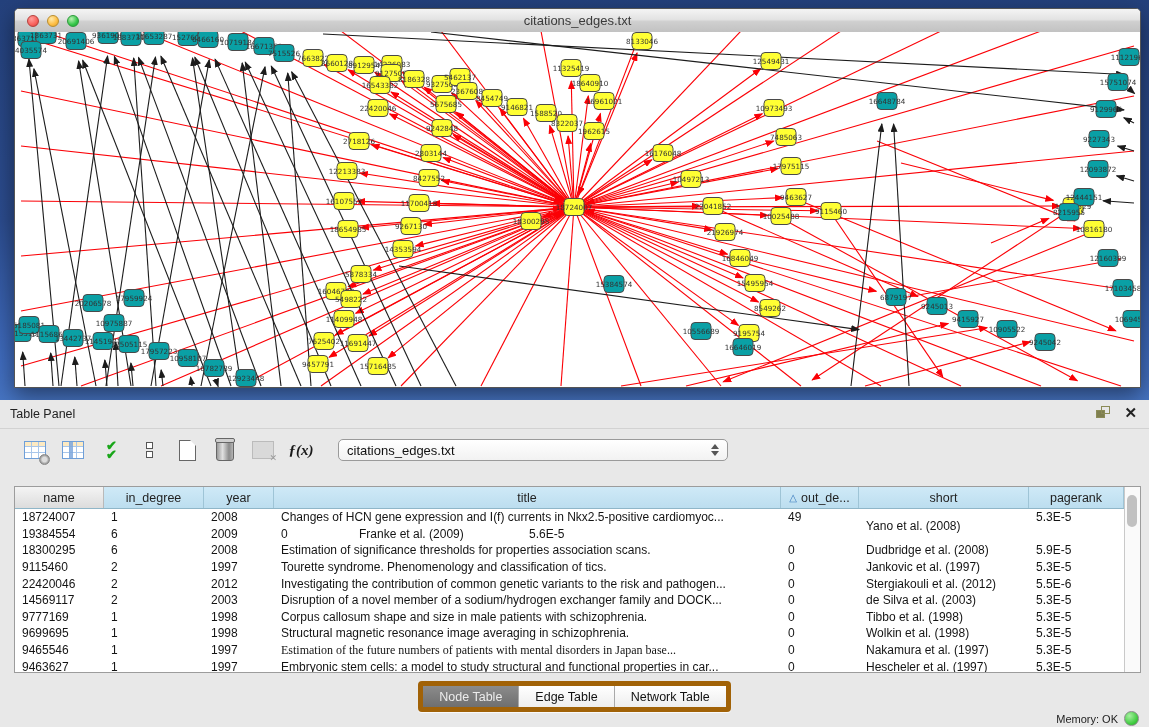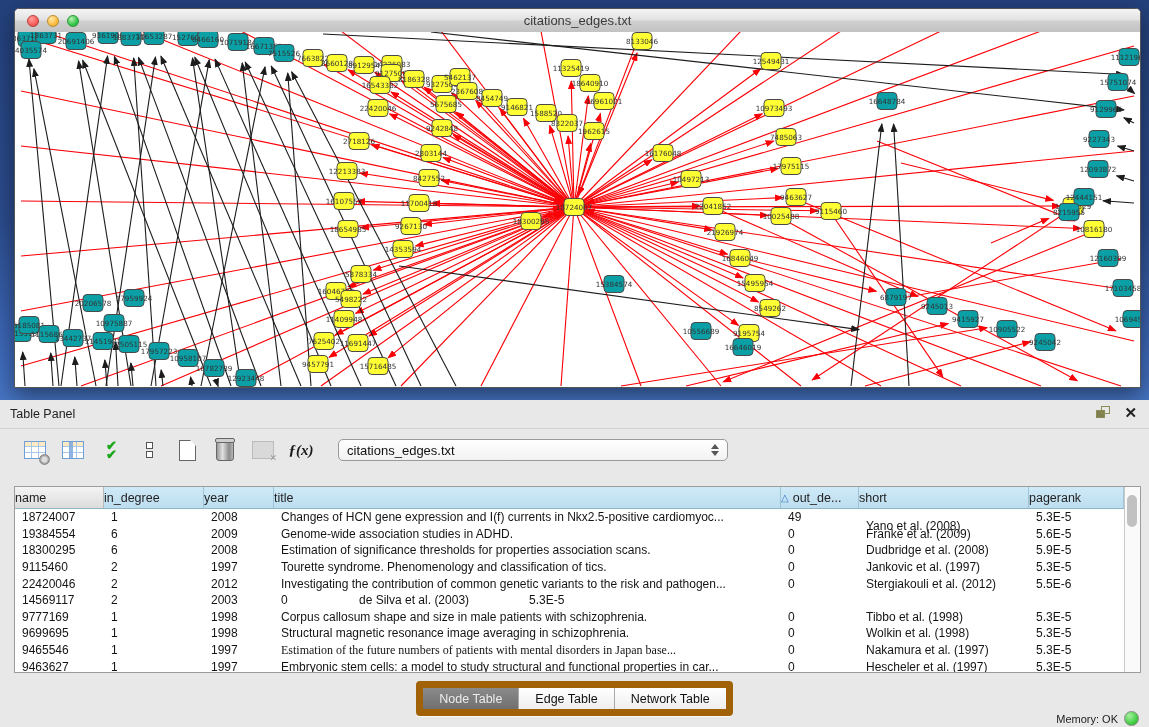"name" .hdr-cell { justify-content: flex-start -> center }
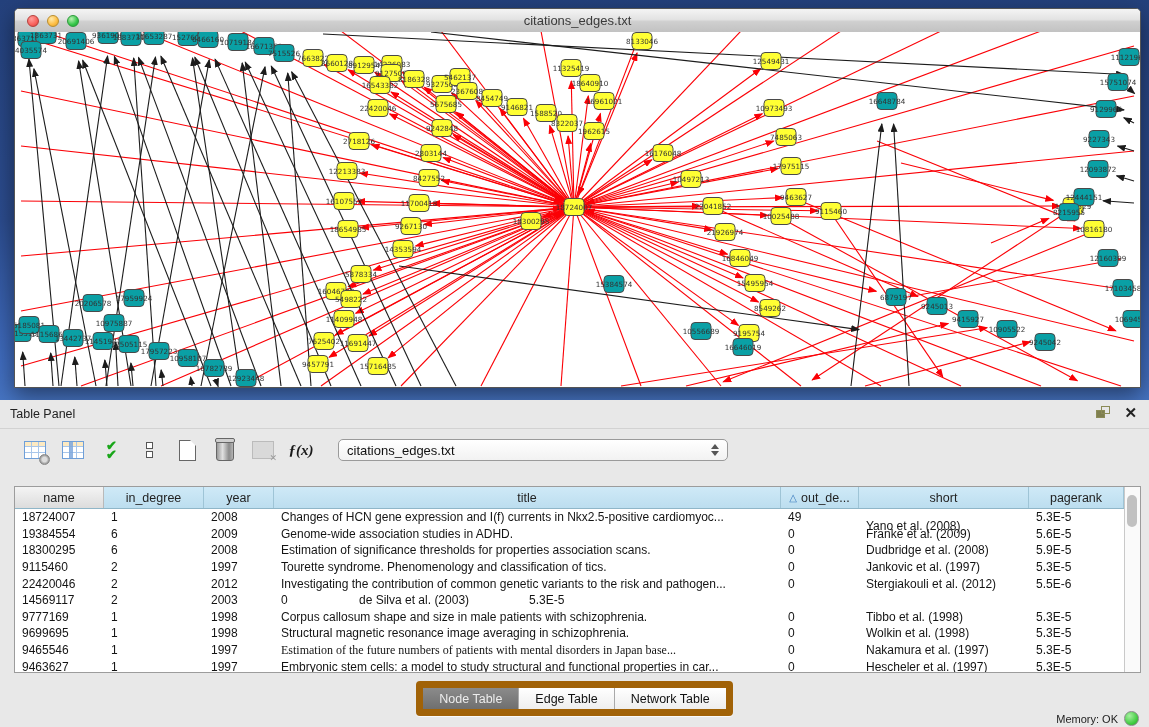"Genome-wide association studies in ADHD." div.cell { html: <div>Genome-wide association studies in ADHD.</div> -> none }
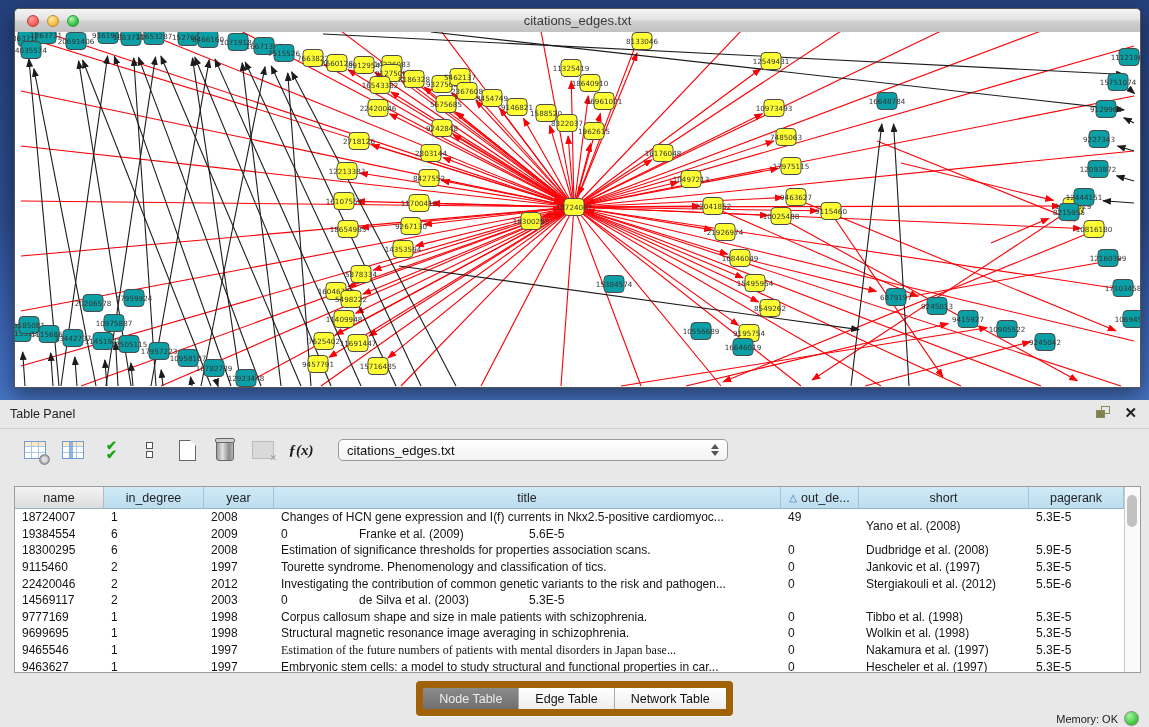"Disruption of a novel member" div.cell { html: none -> <div>Disruption of a novel member of a sodium/hydrogen exchanger family and DOCK...</div> }
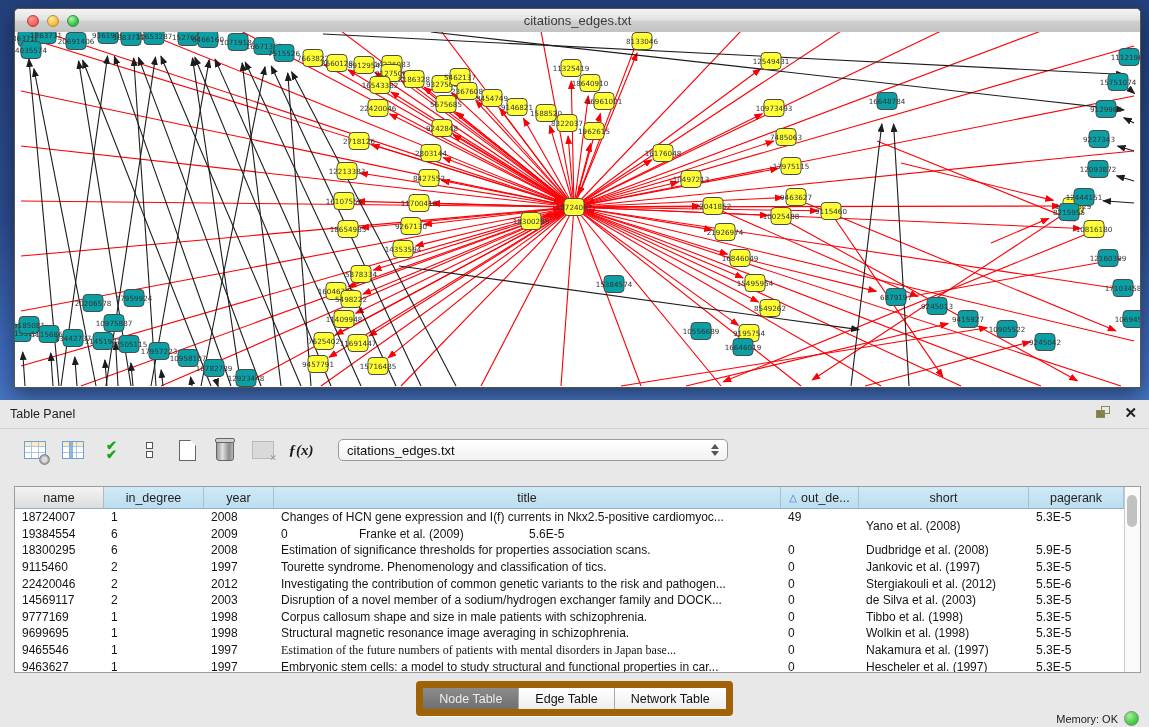"Node Table" .seg { border: 7px solid #a16207 -> 5px solid #a16207 }
